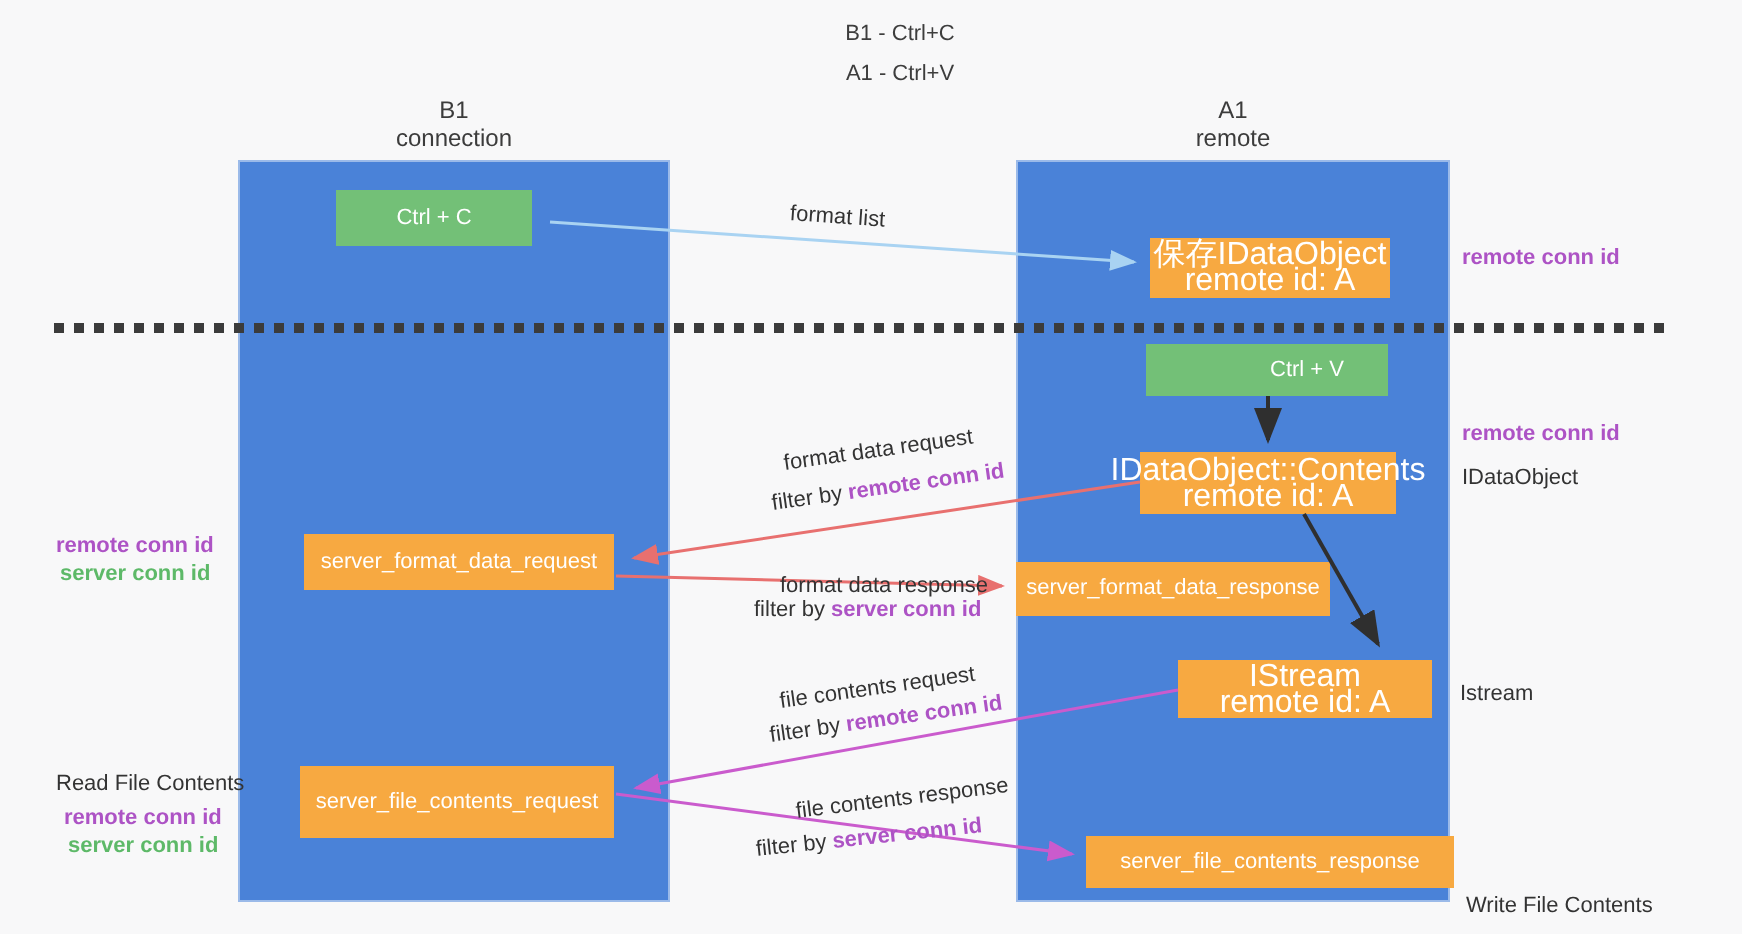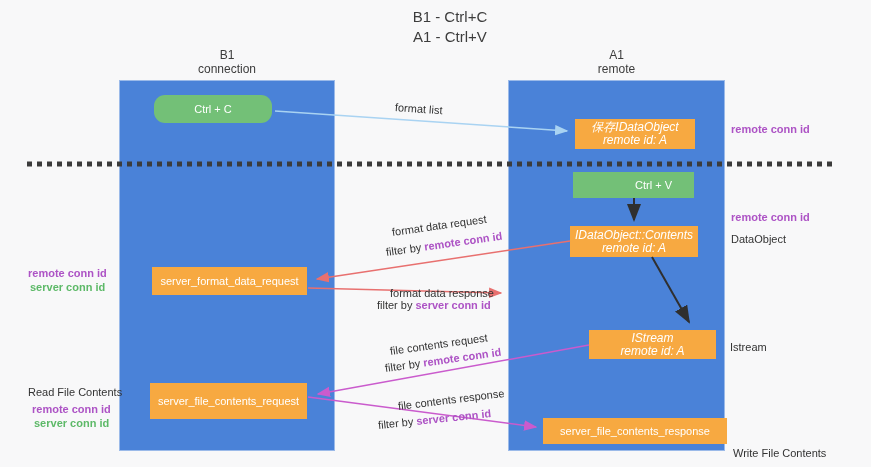"B1 - Ctrl+C" .title { font-size: 15px -> 11px }
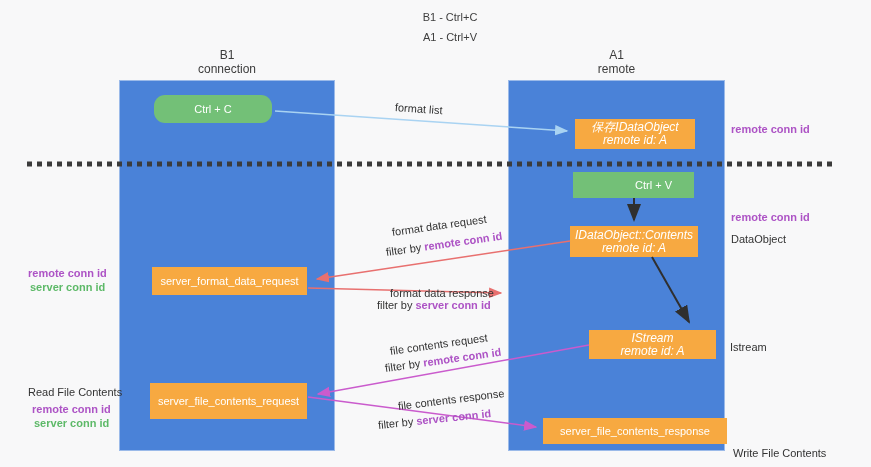"Ctrl + C" .n-ctrl-c { border-radius: 11px -> none; left: 154px -> 168px; width: 118px -> 98px }
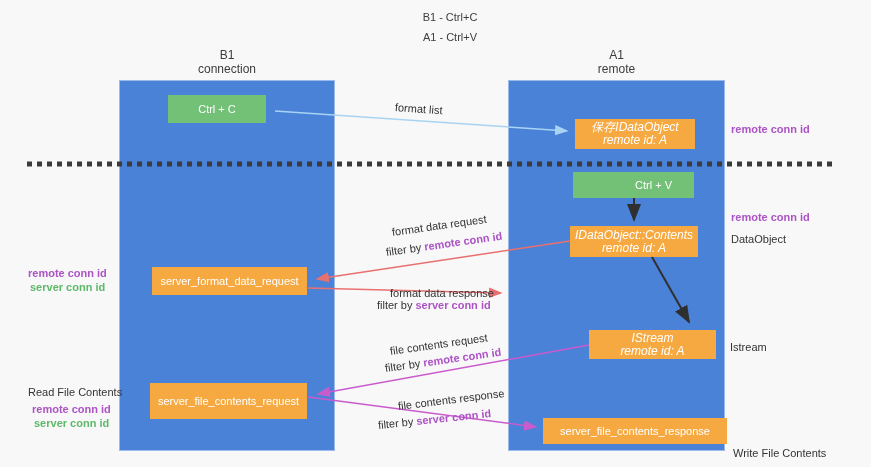"保存IDataObject" .node.two-line { font-size: 12px -> 16px; font-style: italic -> none }
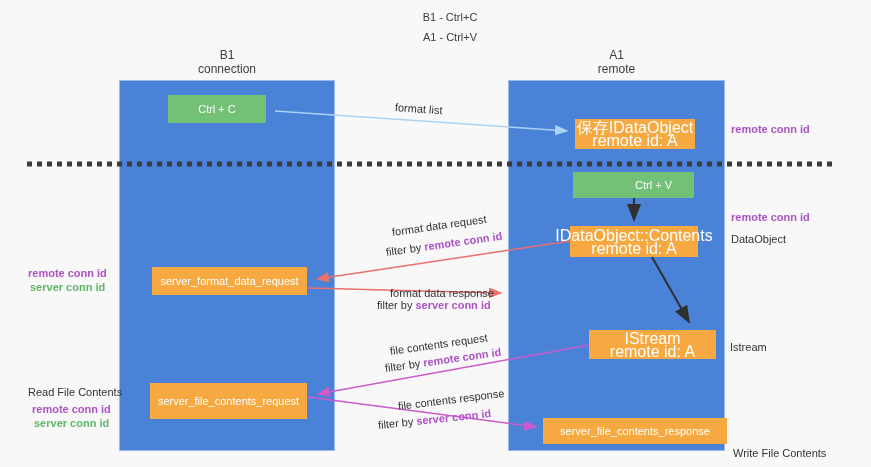"DataObject" div.side { text: DataObject -> IDataObject }
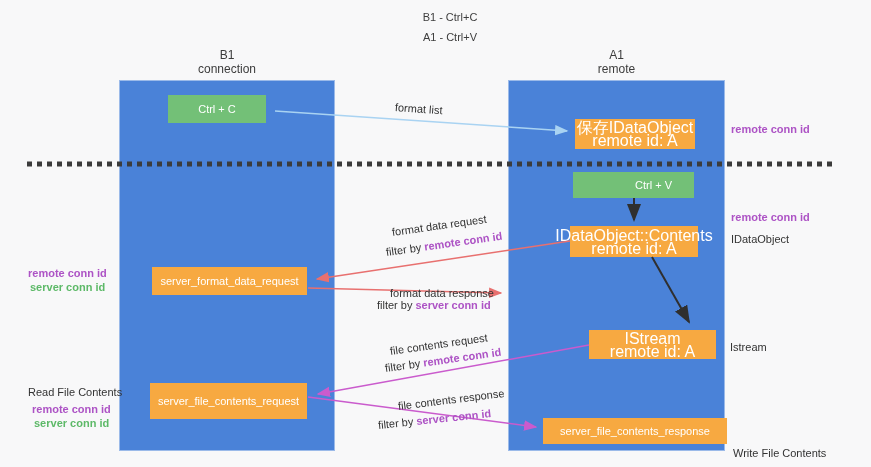"server_format_data_response" div.node { html: none -> <div> <div>server_format_data_response</div> </div> }
